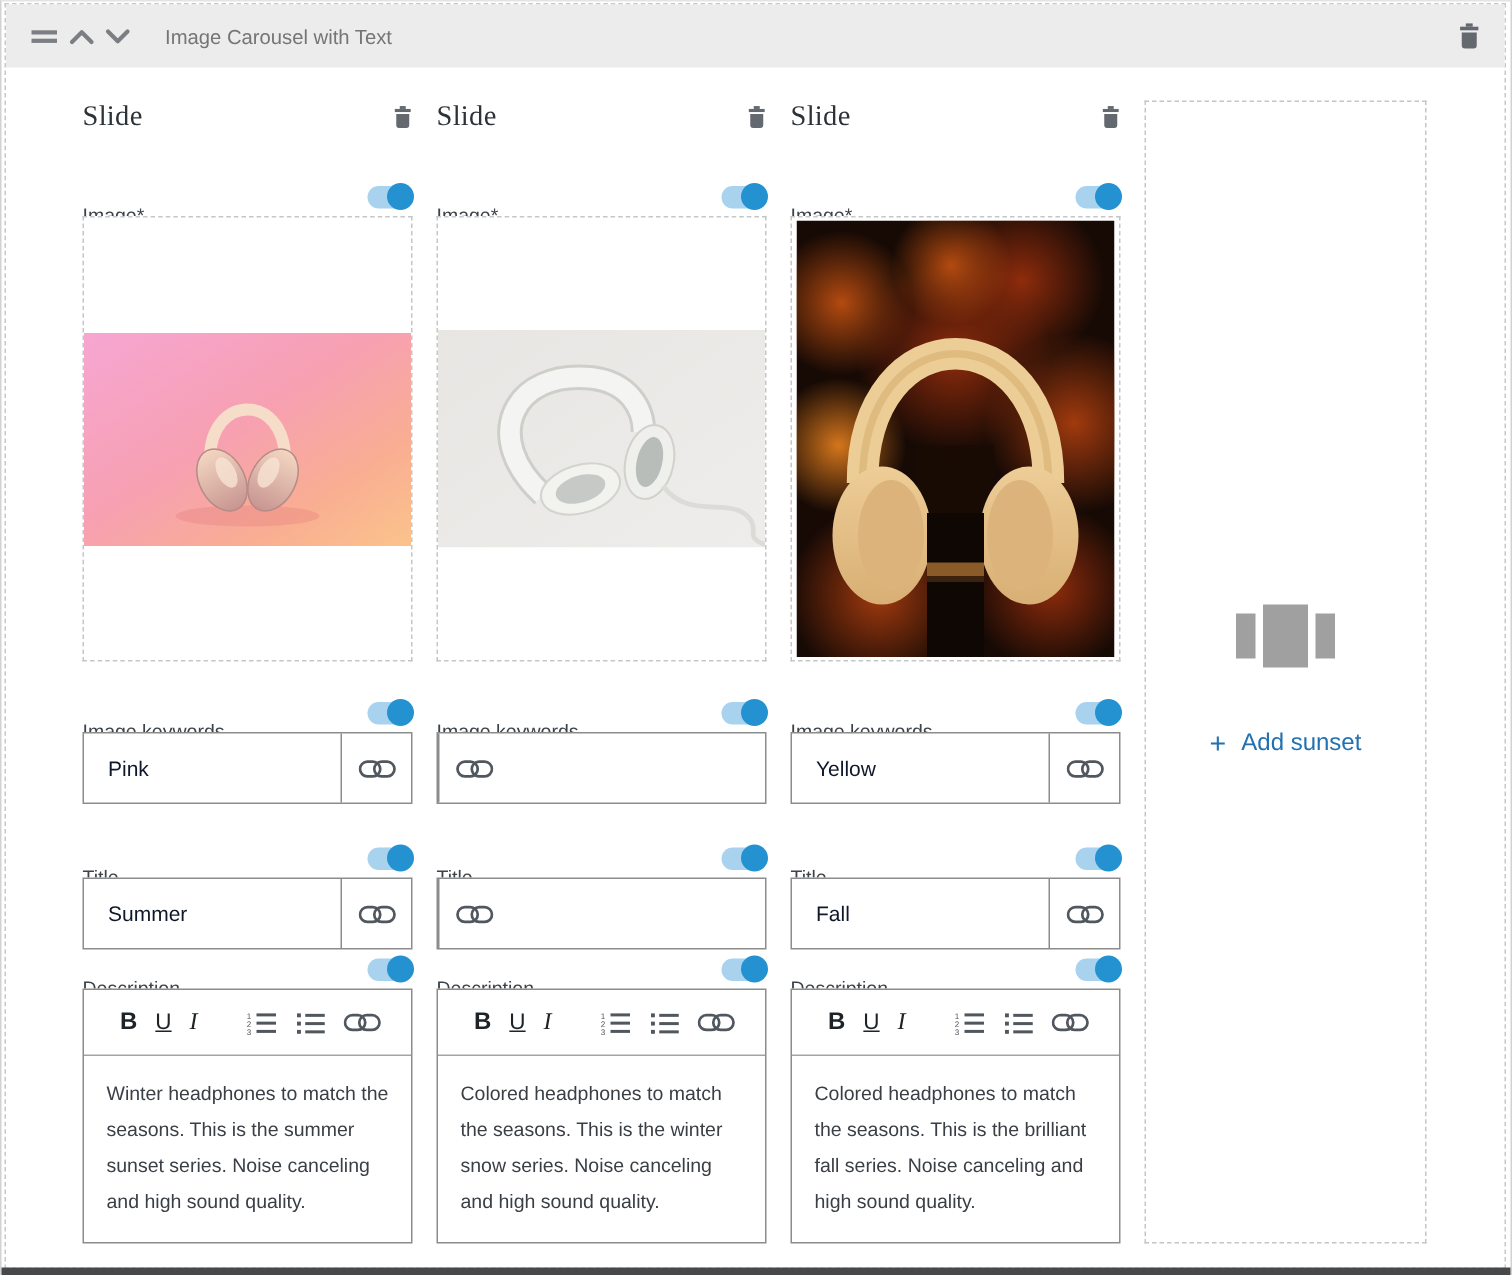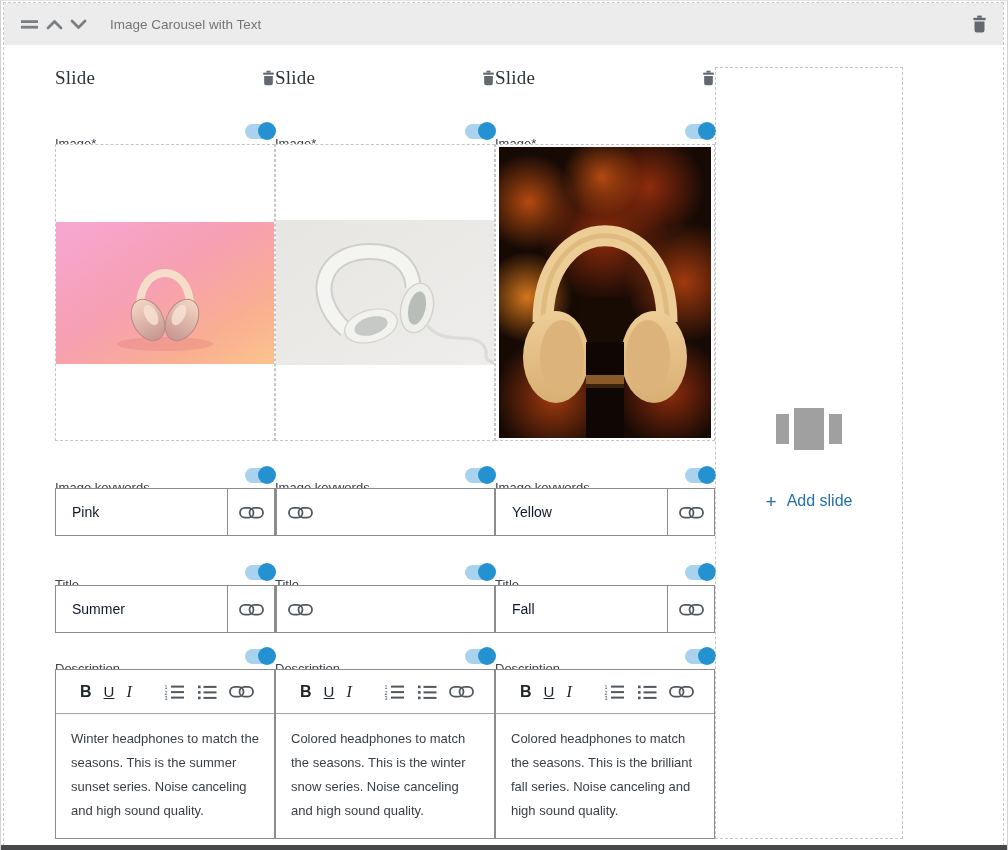"Slide" .body { gap: none -> 16px }
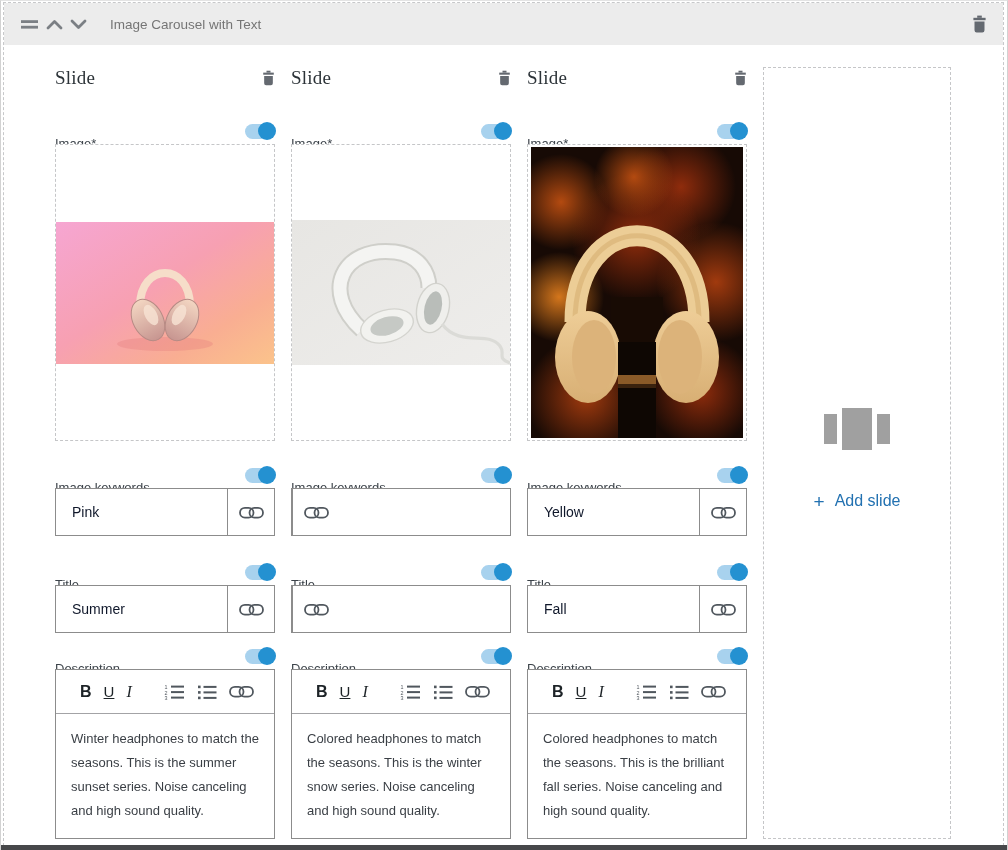"Add slide" span { text: slide -> sunset }
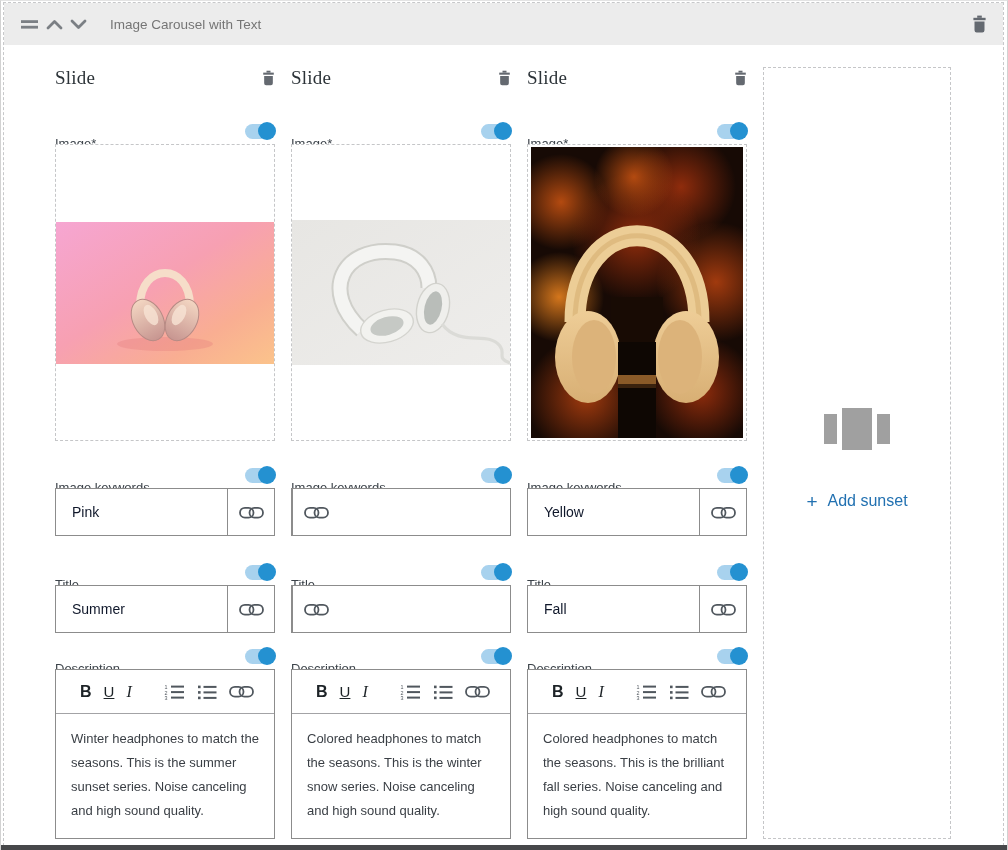"Summer" .input-group.tight { margin-bottom: 15px -> 5px }
